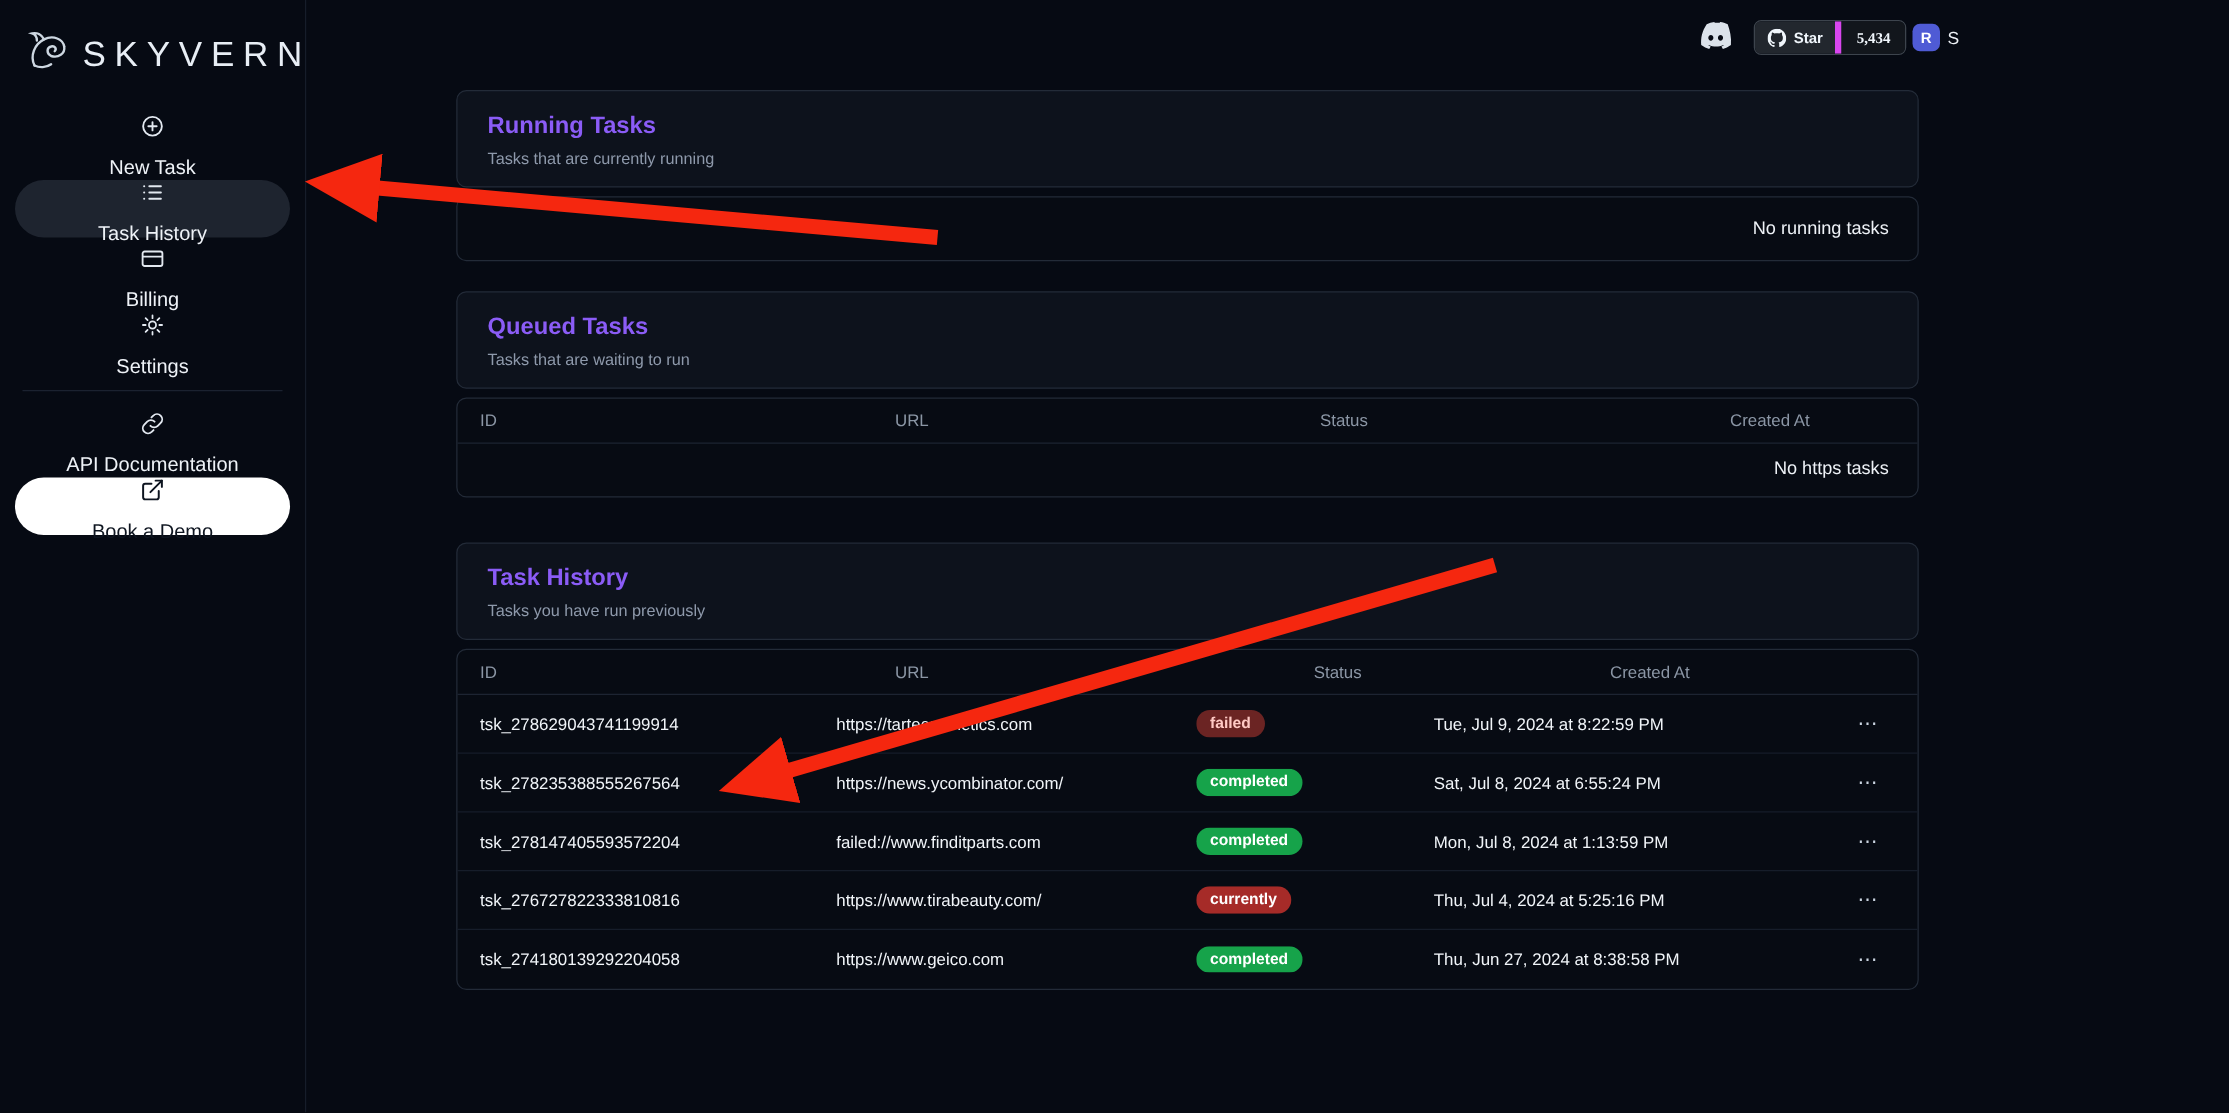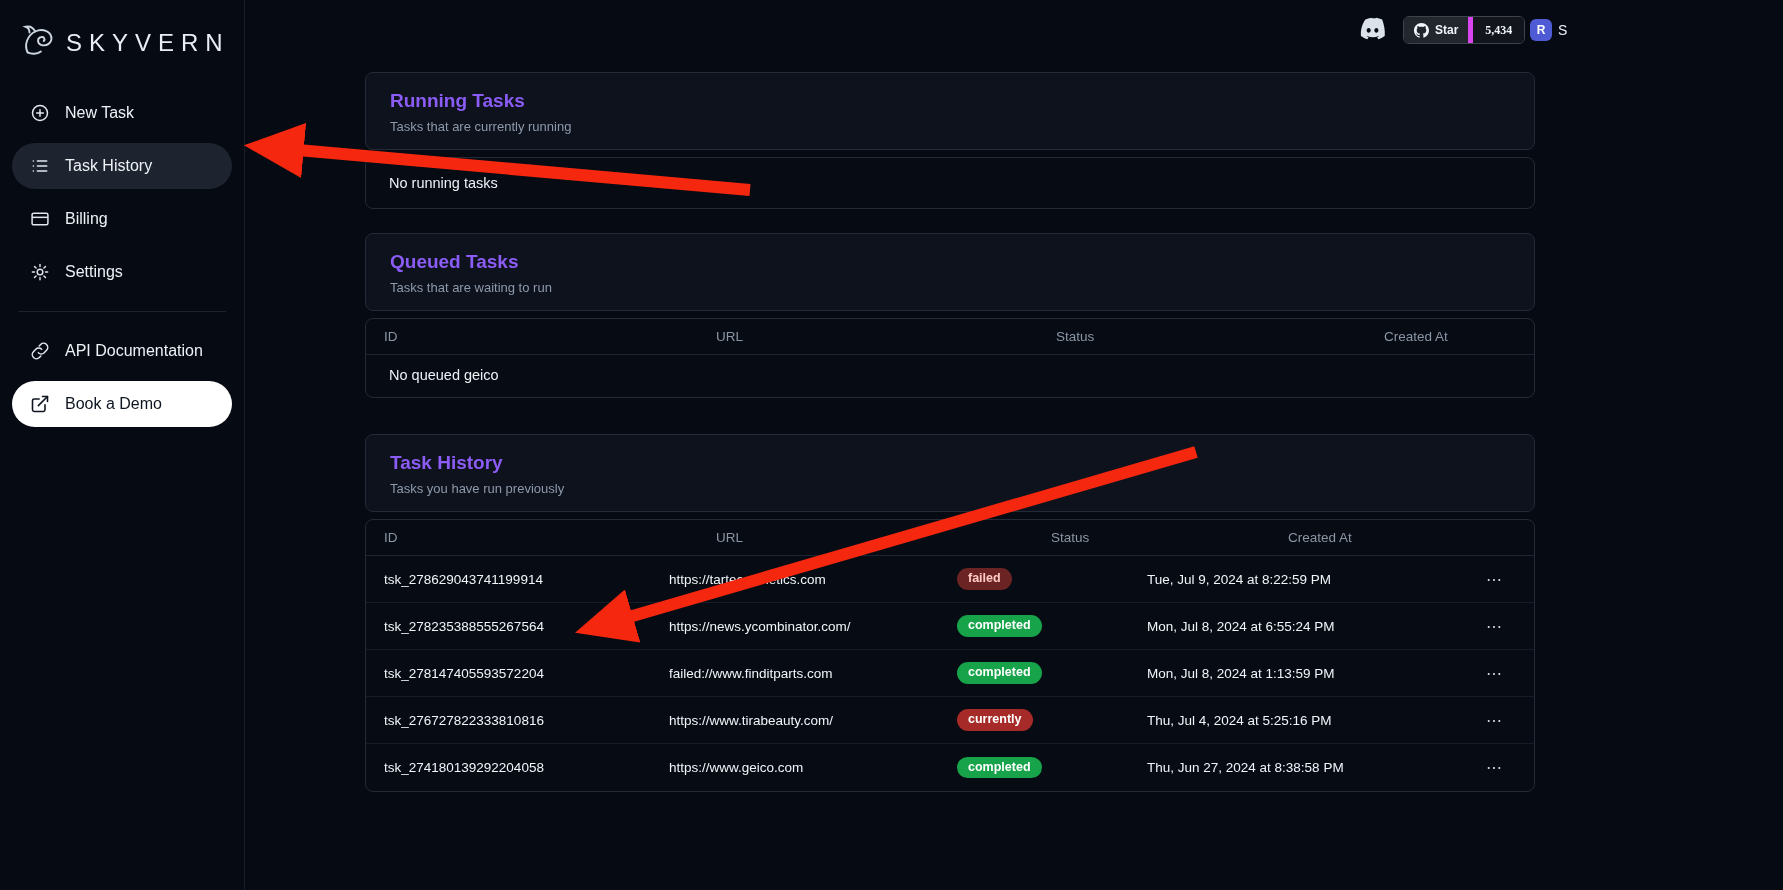"SKYVERN" .logo-text { font-size: 24px -> 28px }
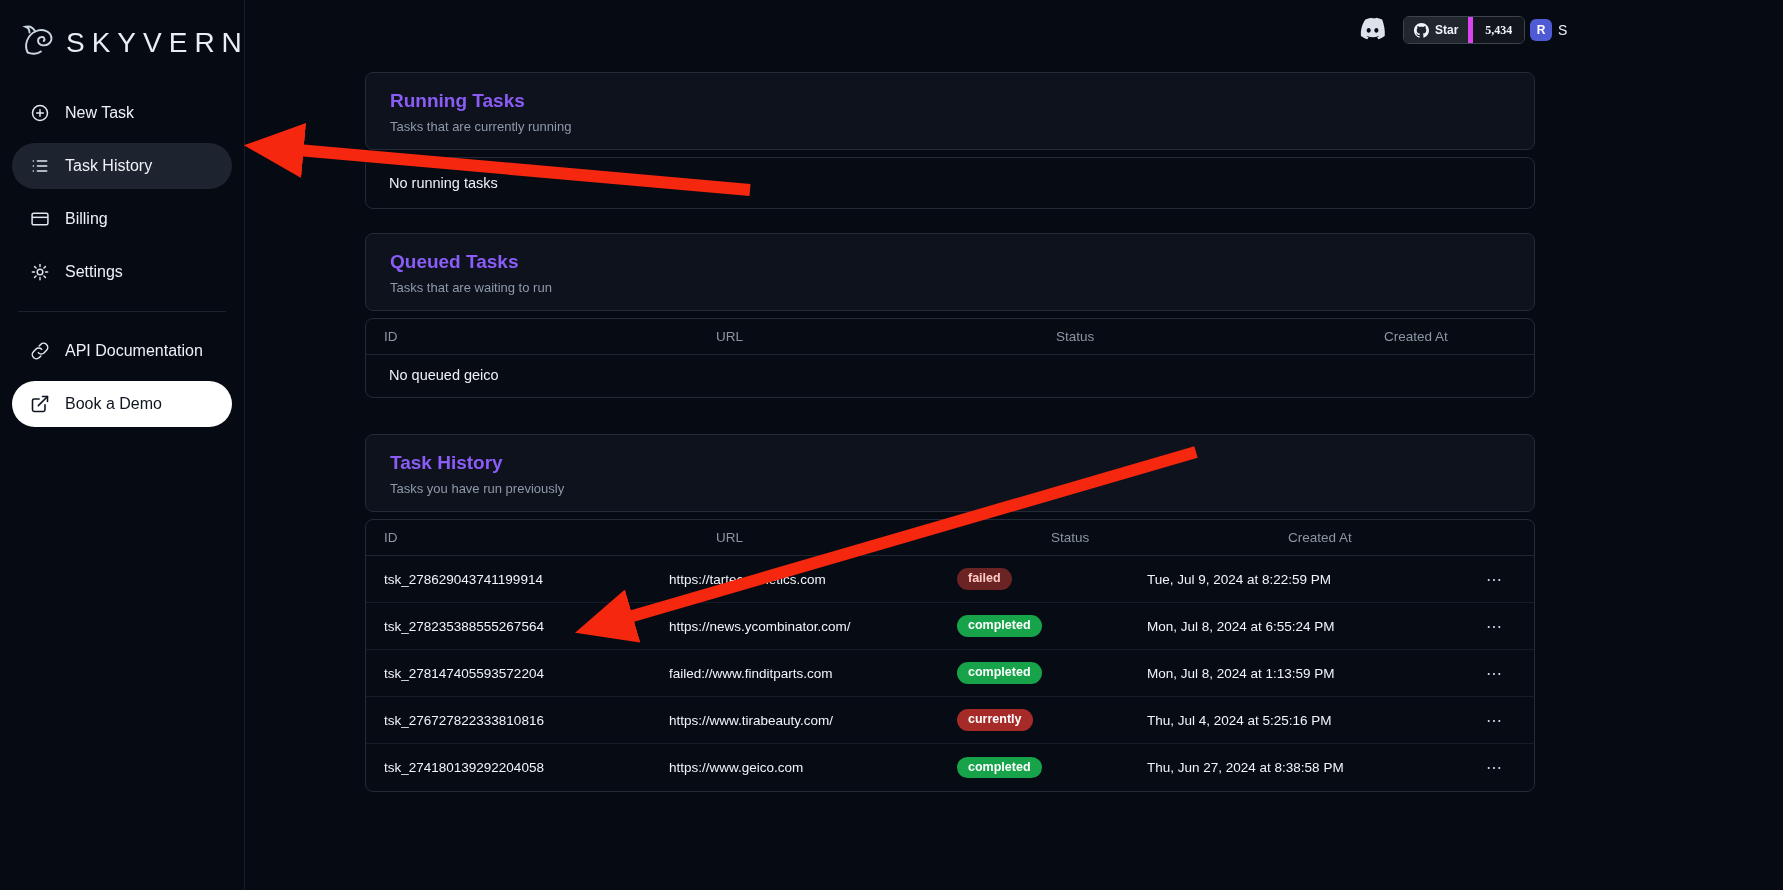"New Task" .nav-item { flex-direction: none -> column }
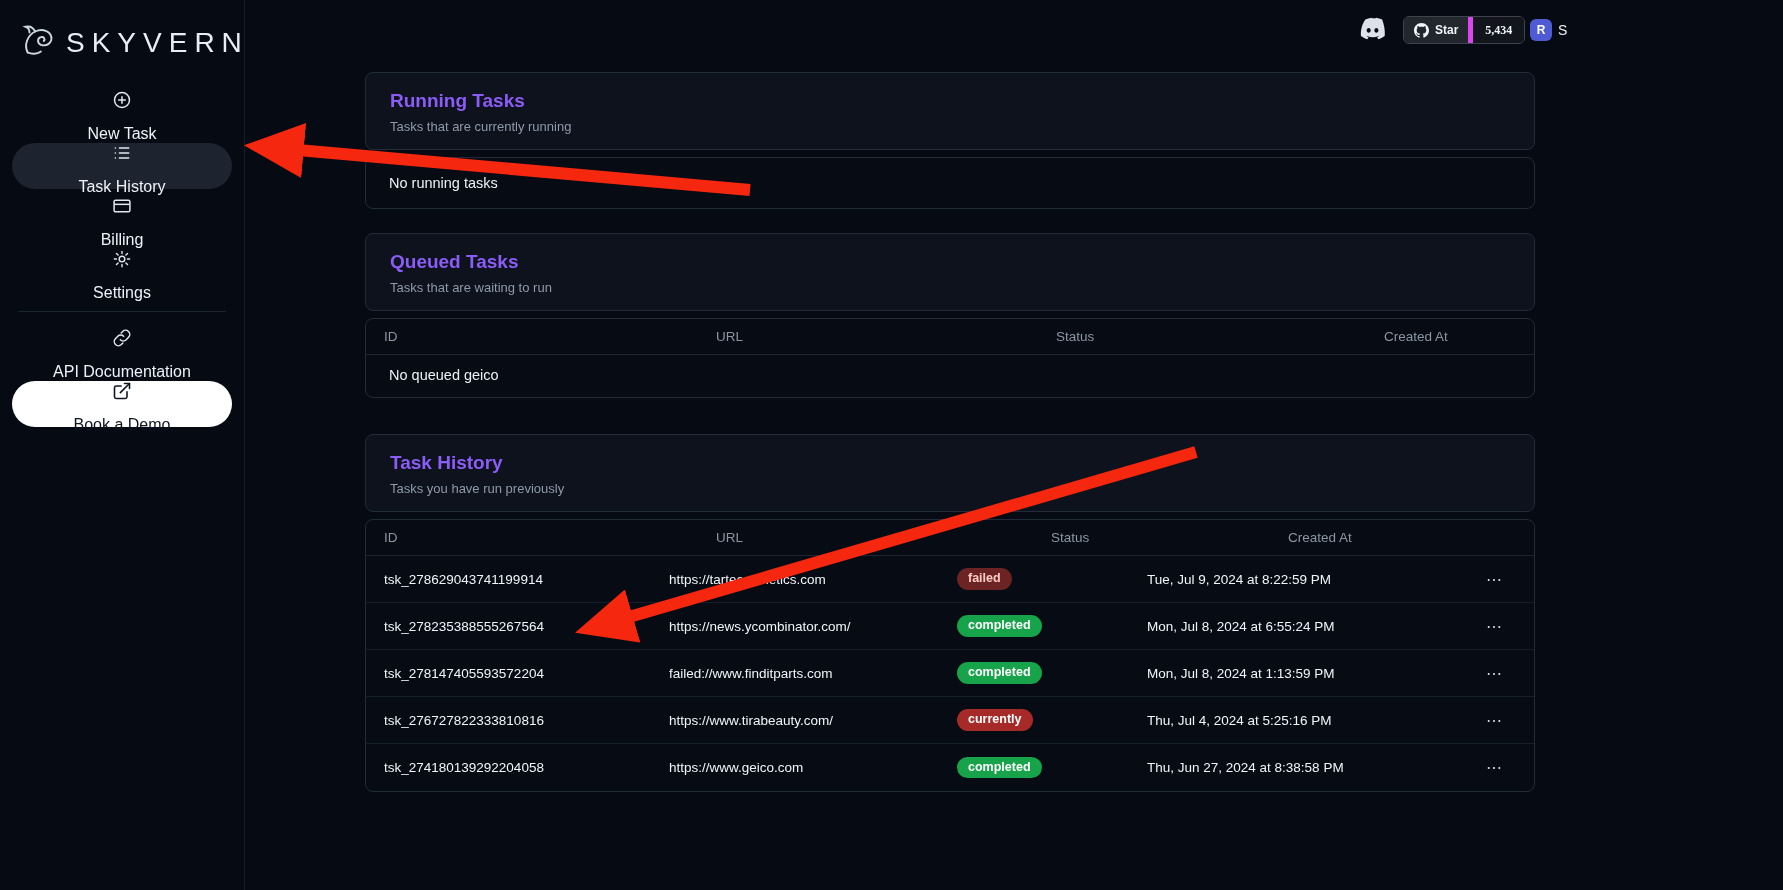"No running tasks" .empty-row { text-align: none -> right }
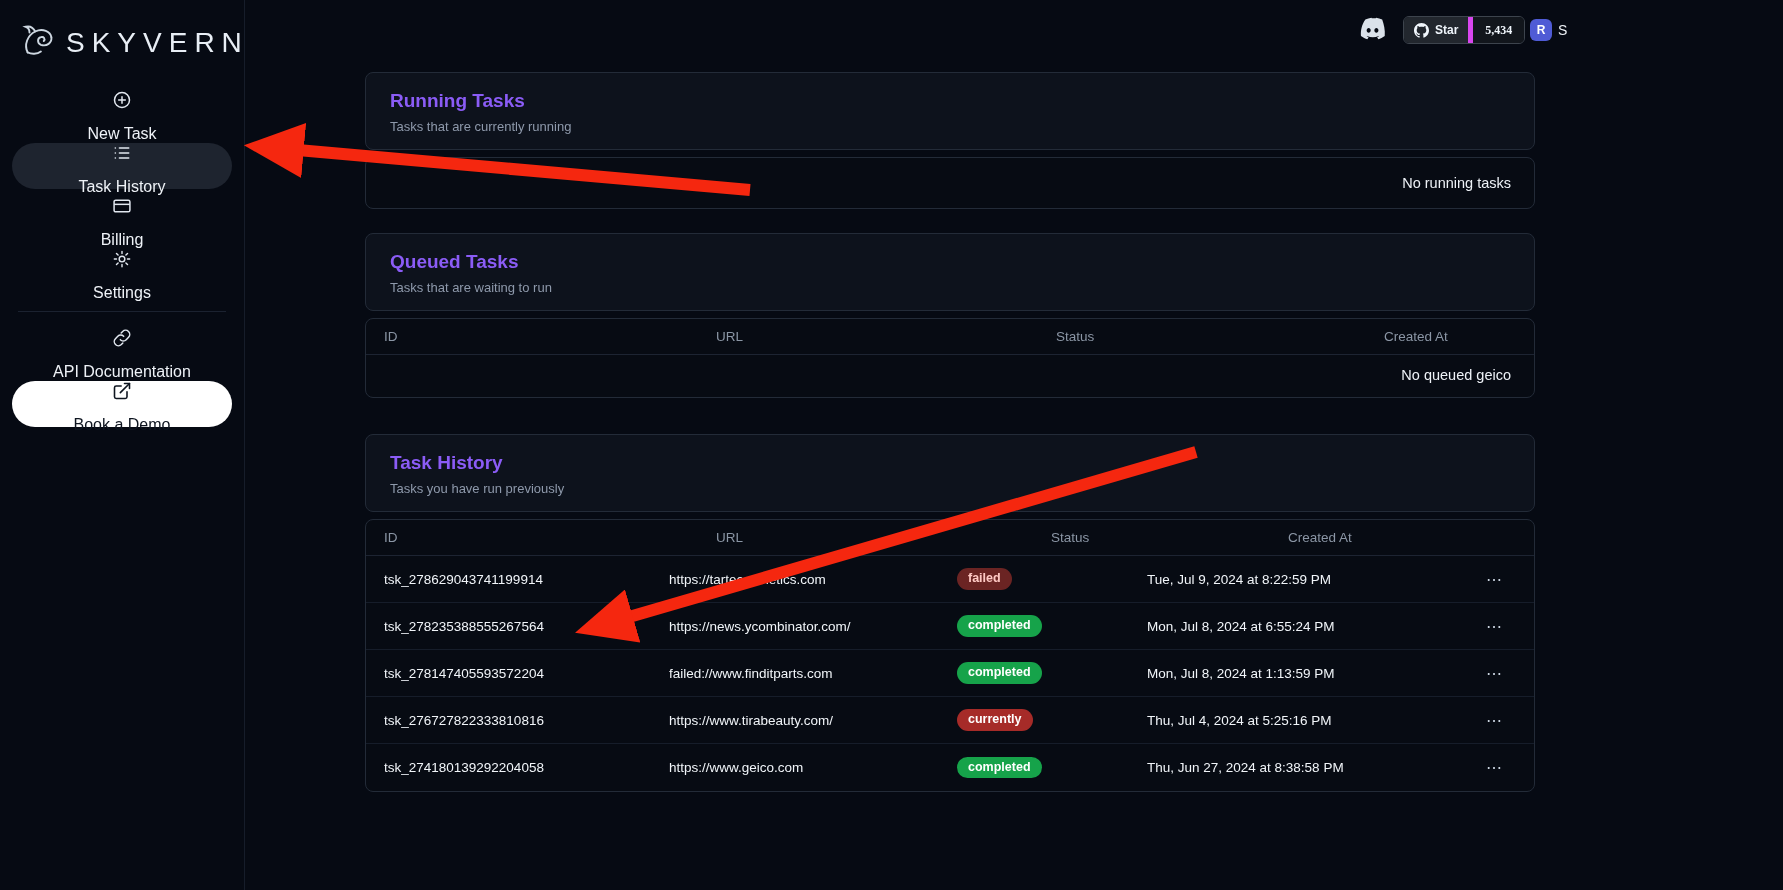"No queued geico" div.empty-row { text: queued geico -> https tasks }
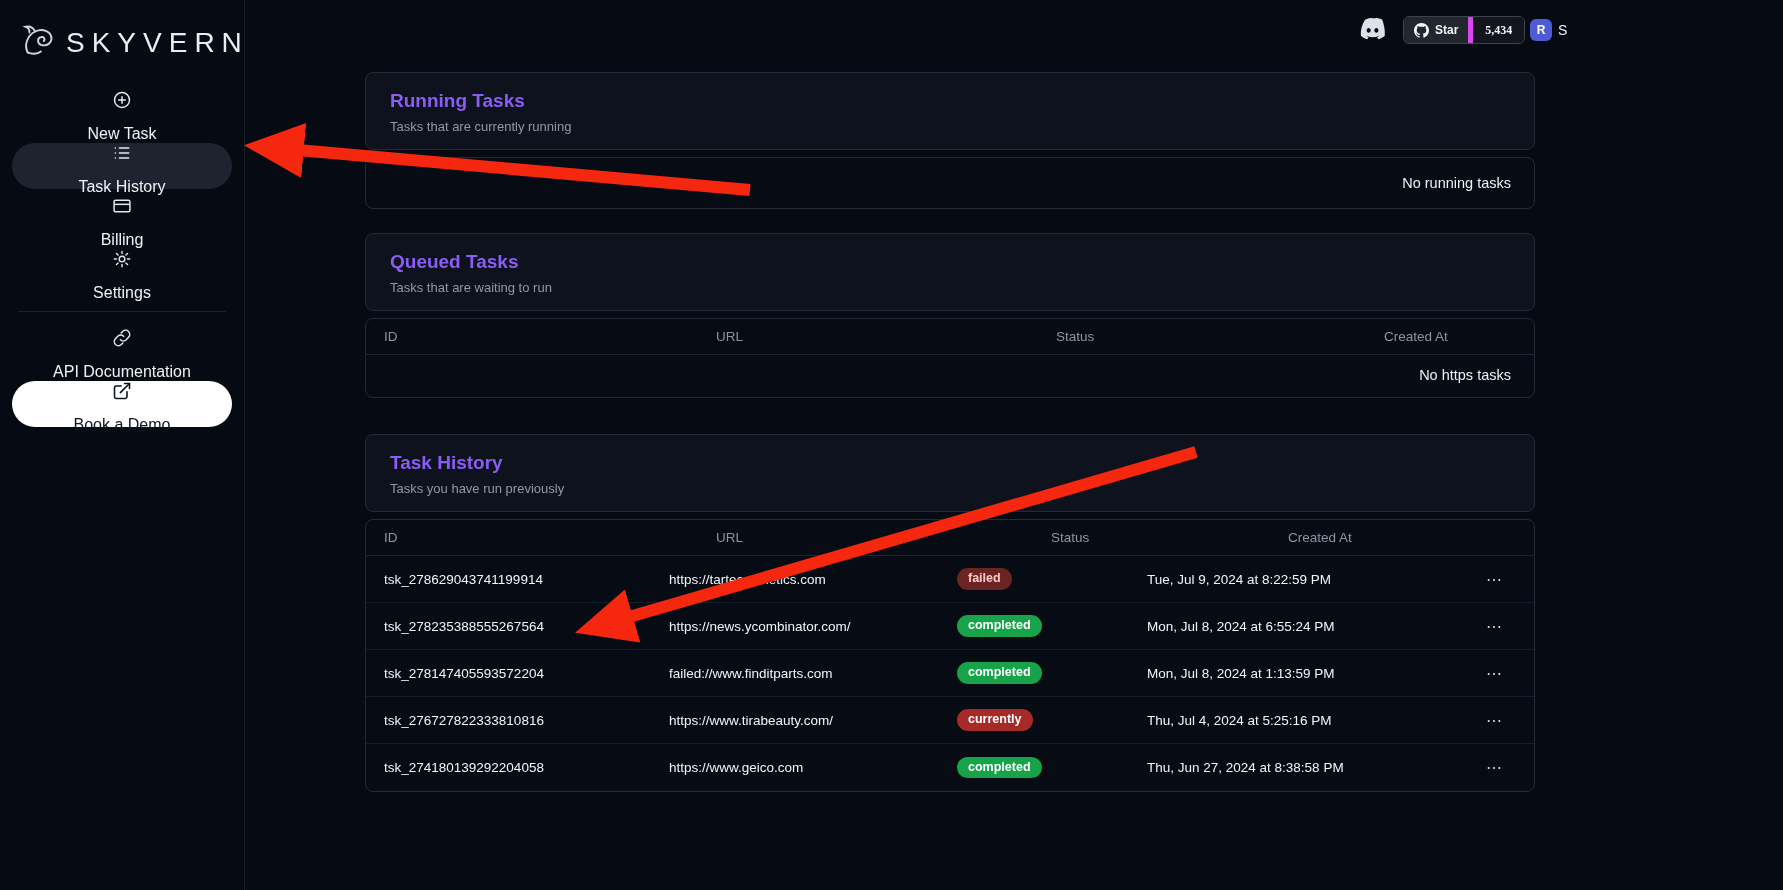"Mon, Jul 8, 2024 at 6:55:24" div.cell { text: Mon -> Sat }
